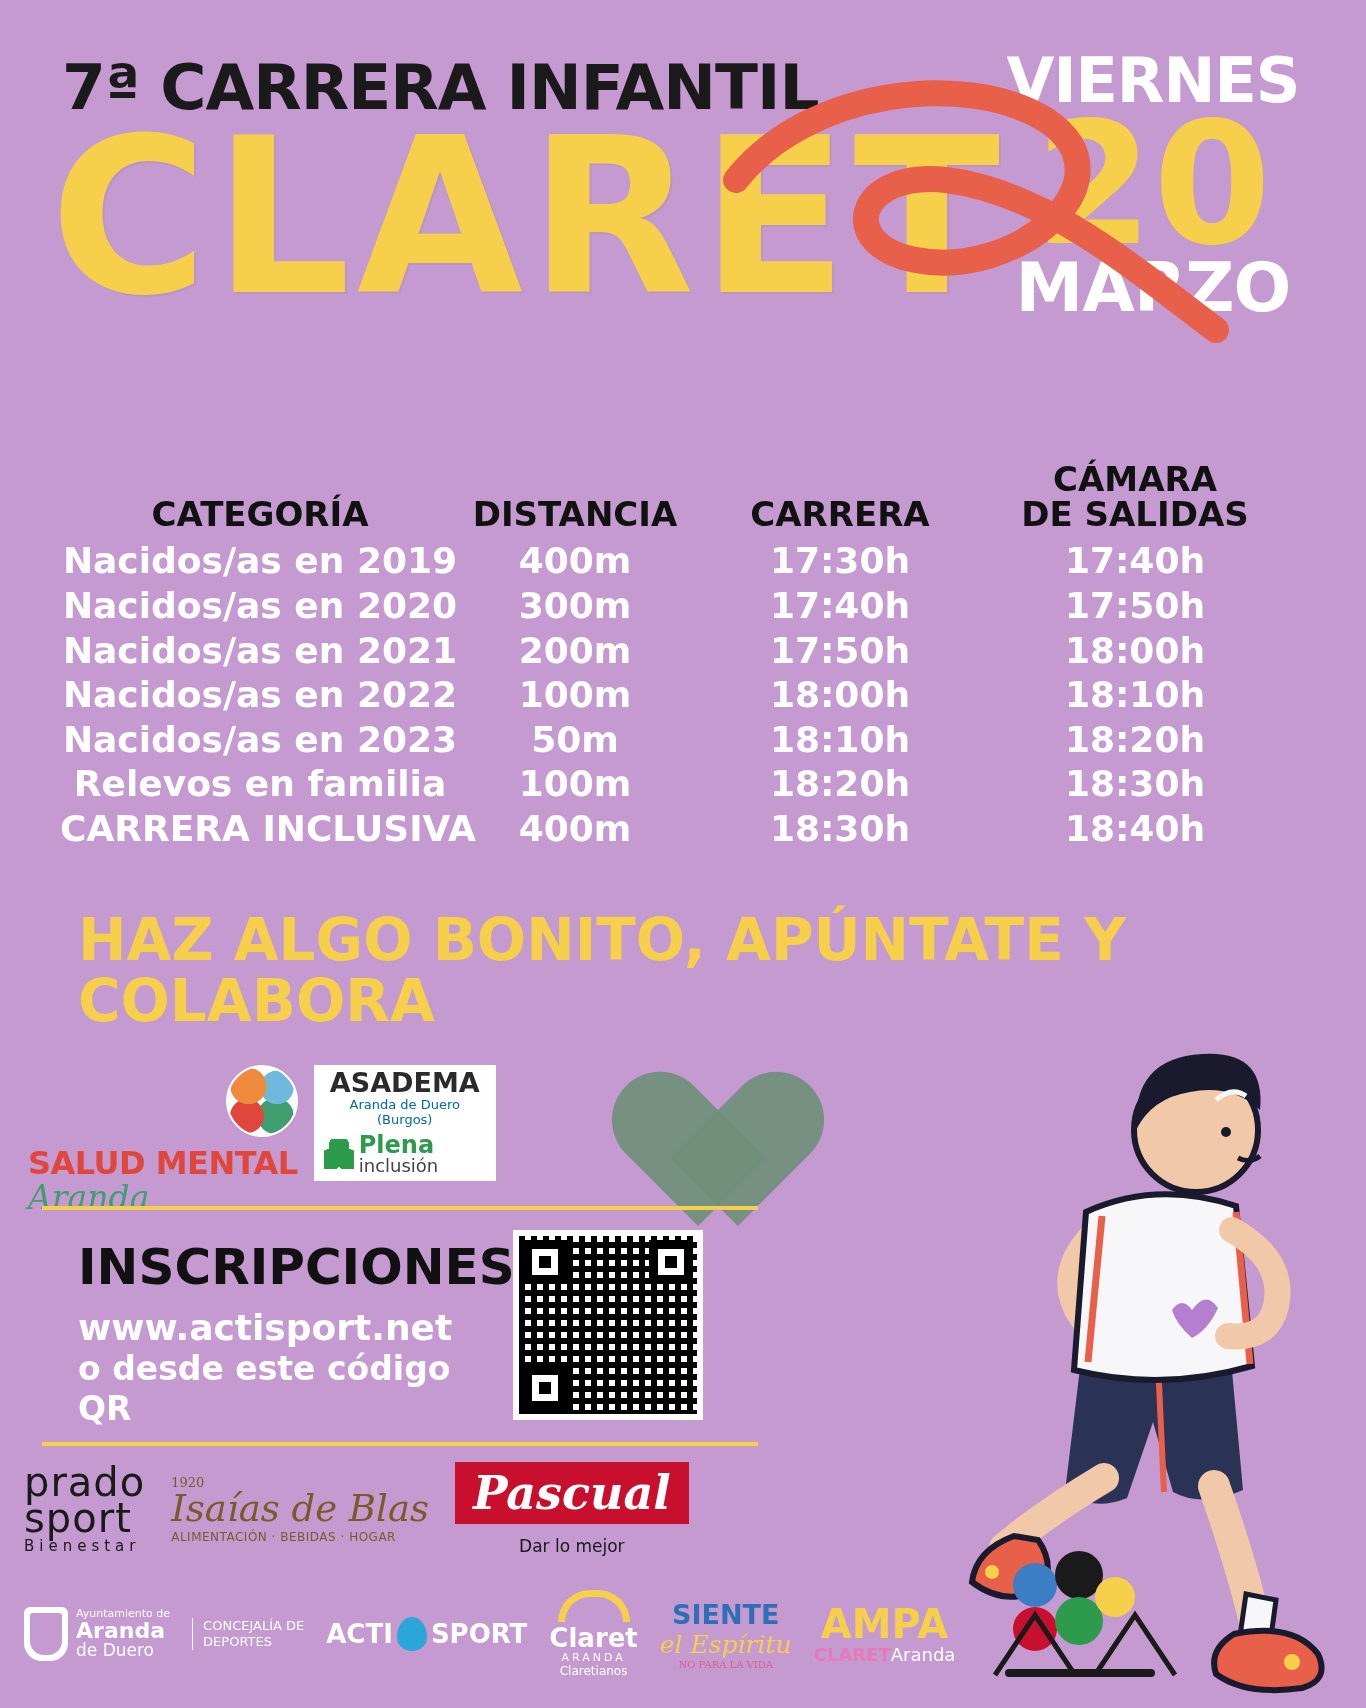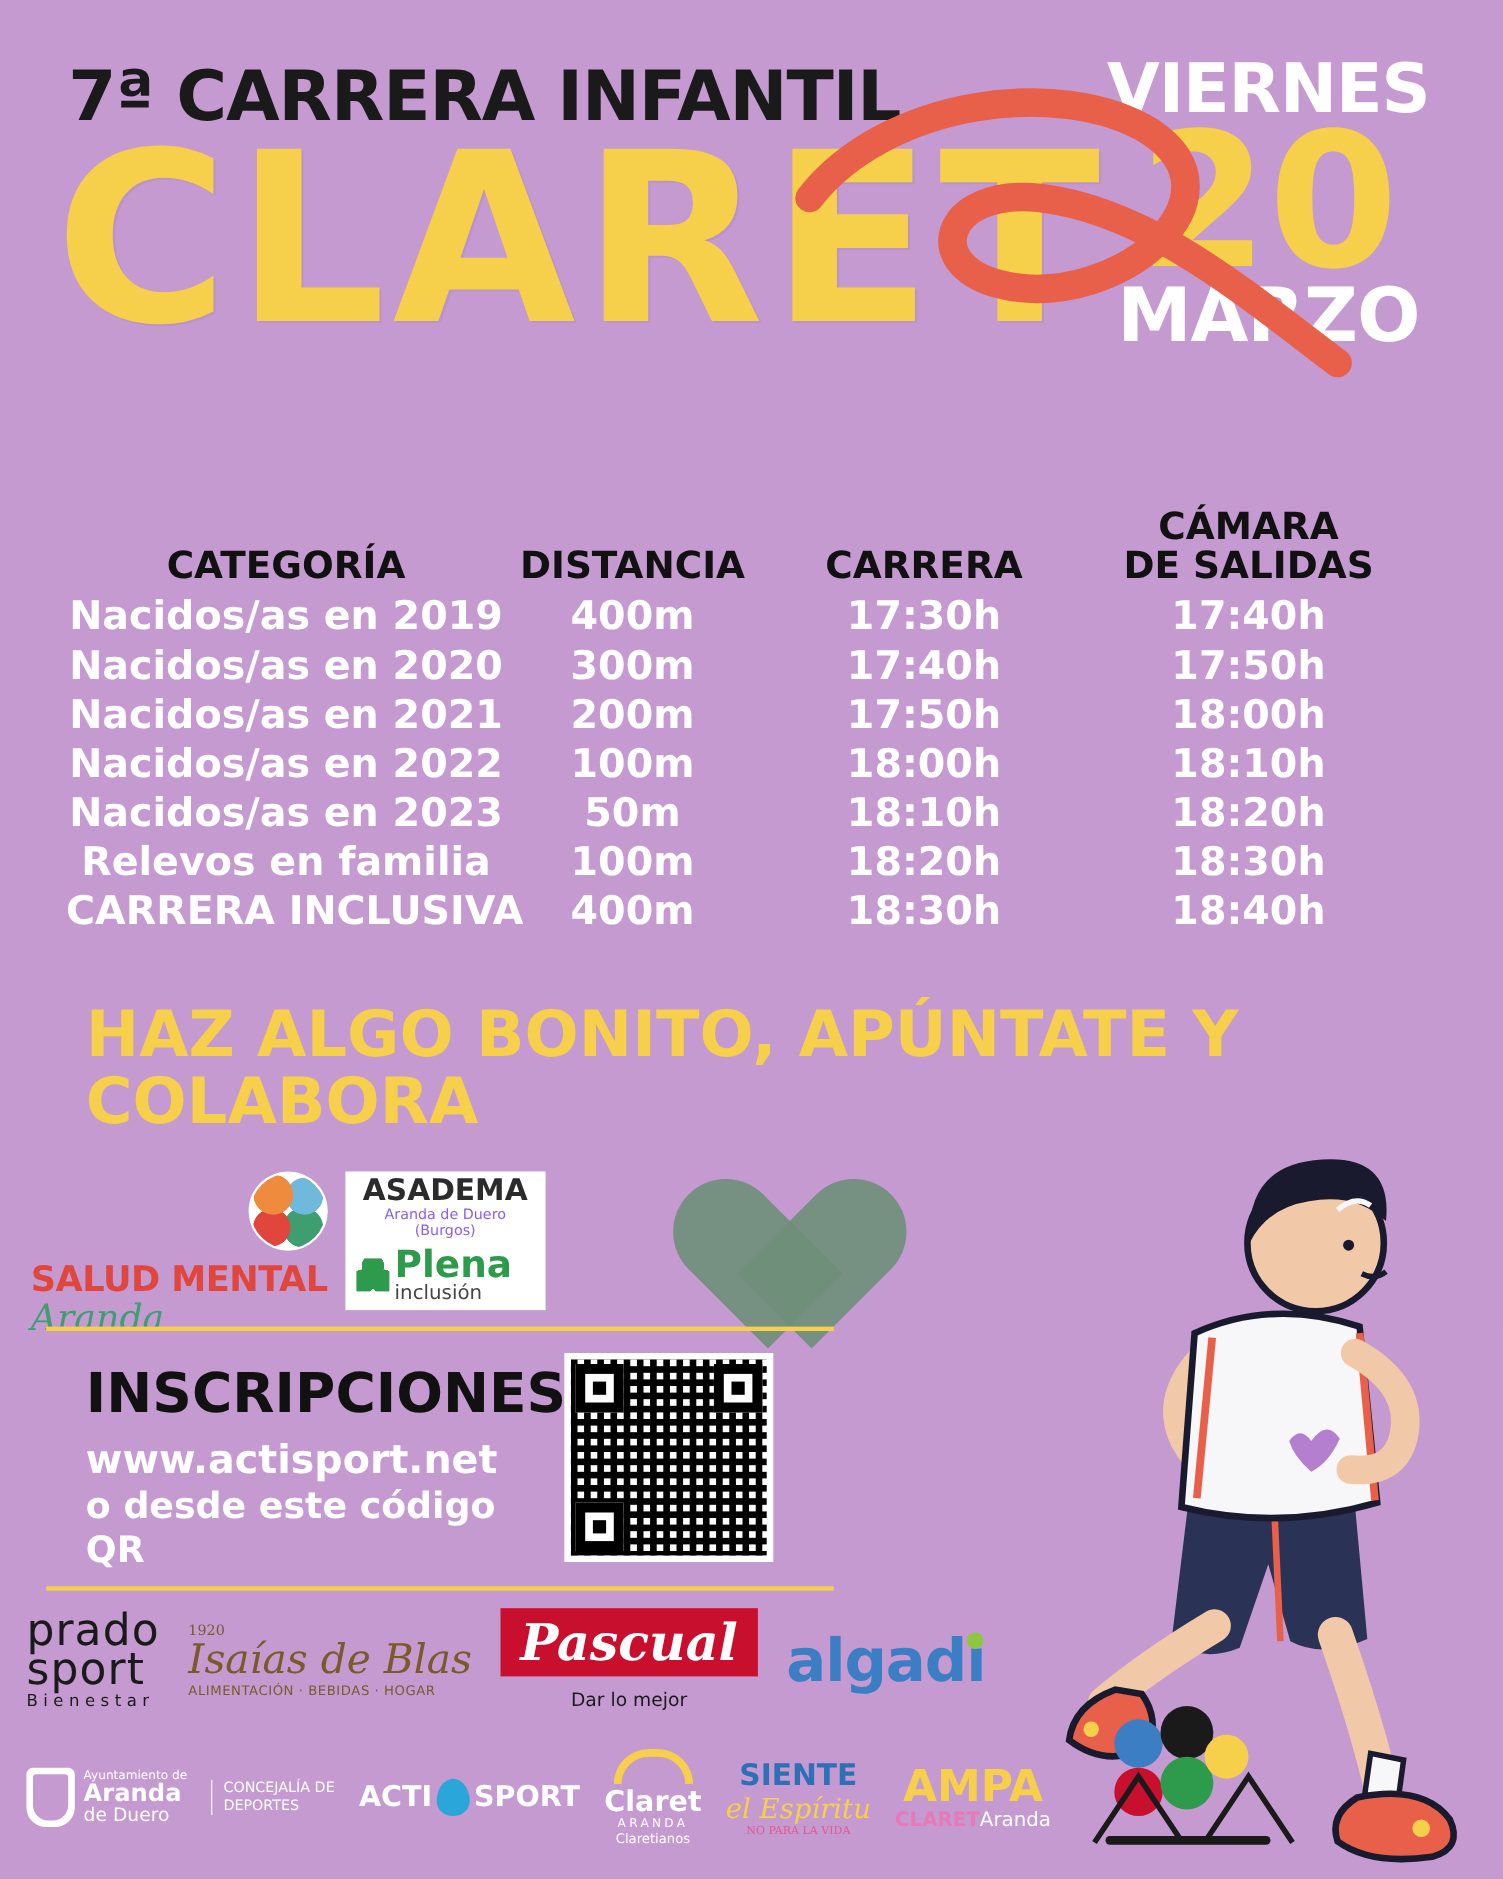"Aranda de Duero (Burgos)" .asa-sub { color: #8b5cf6 -> #0369a1 }
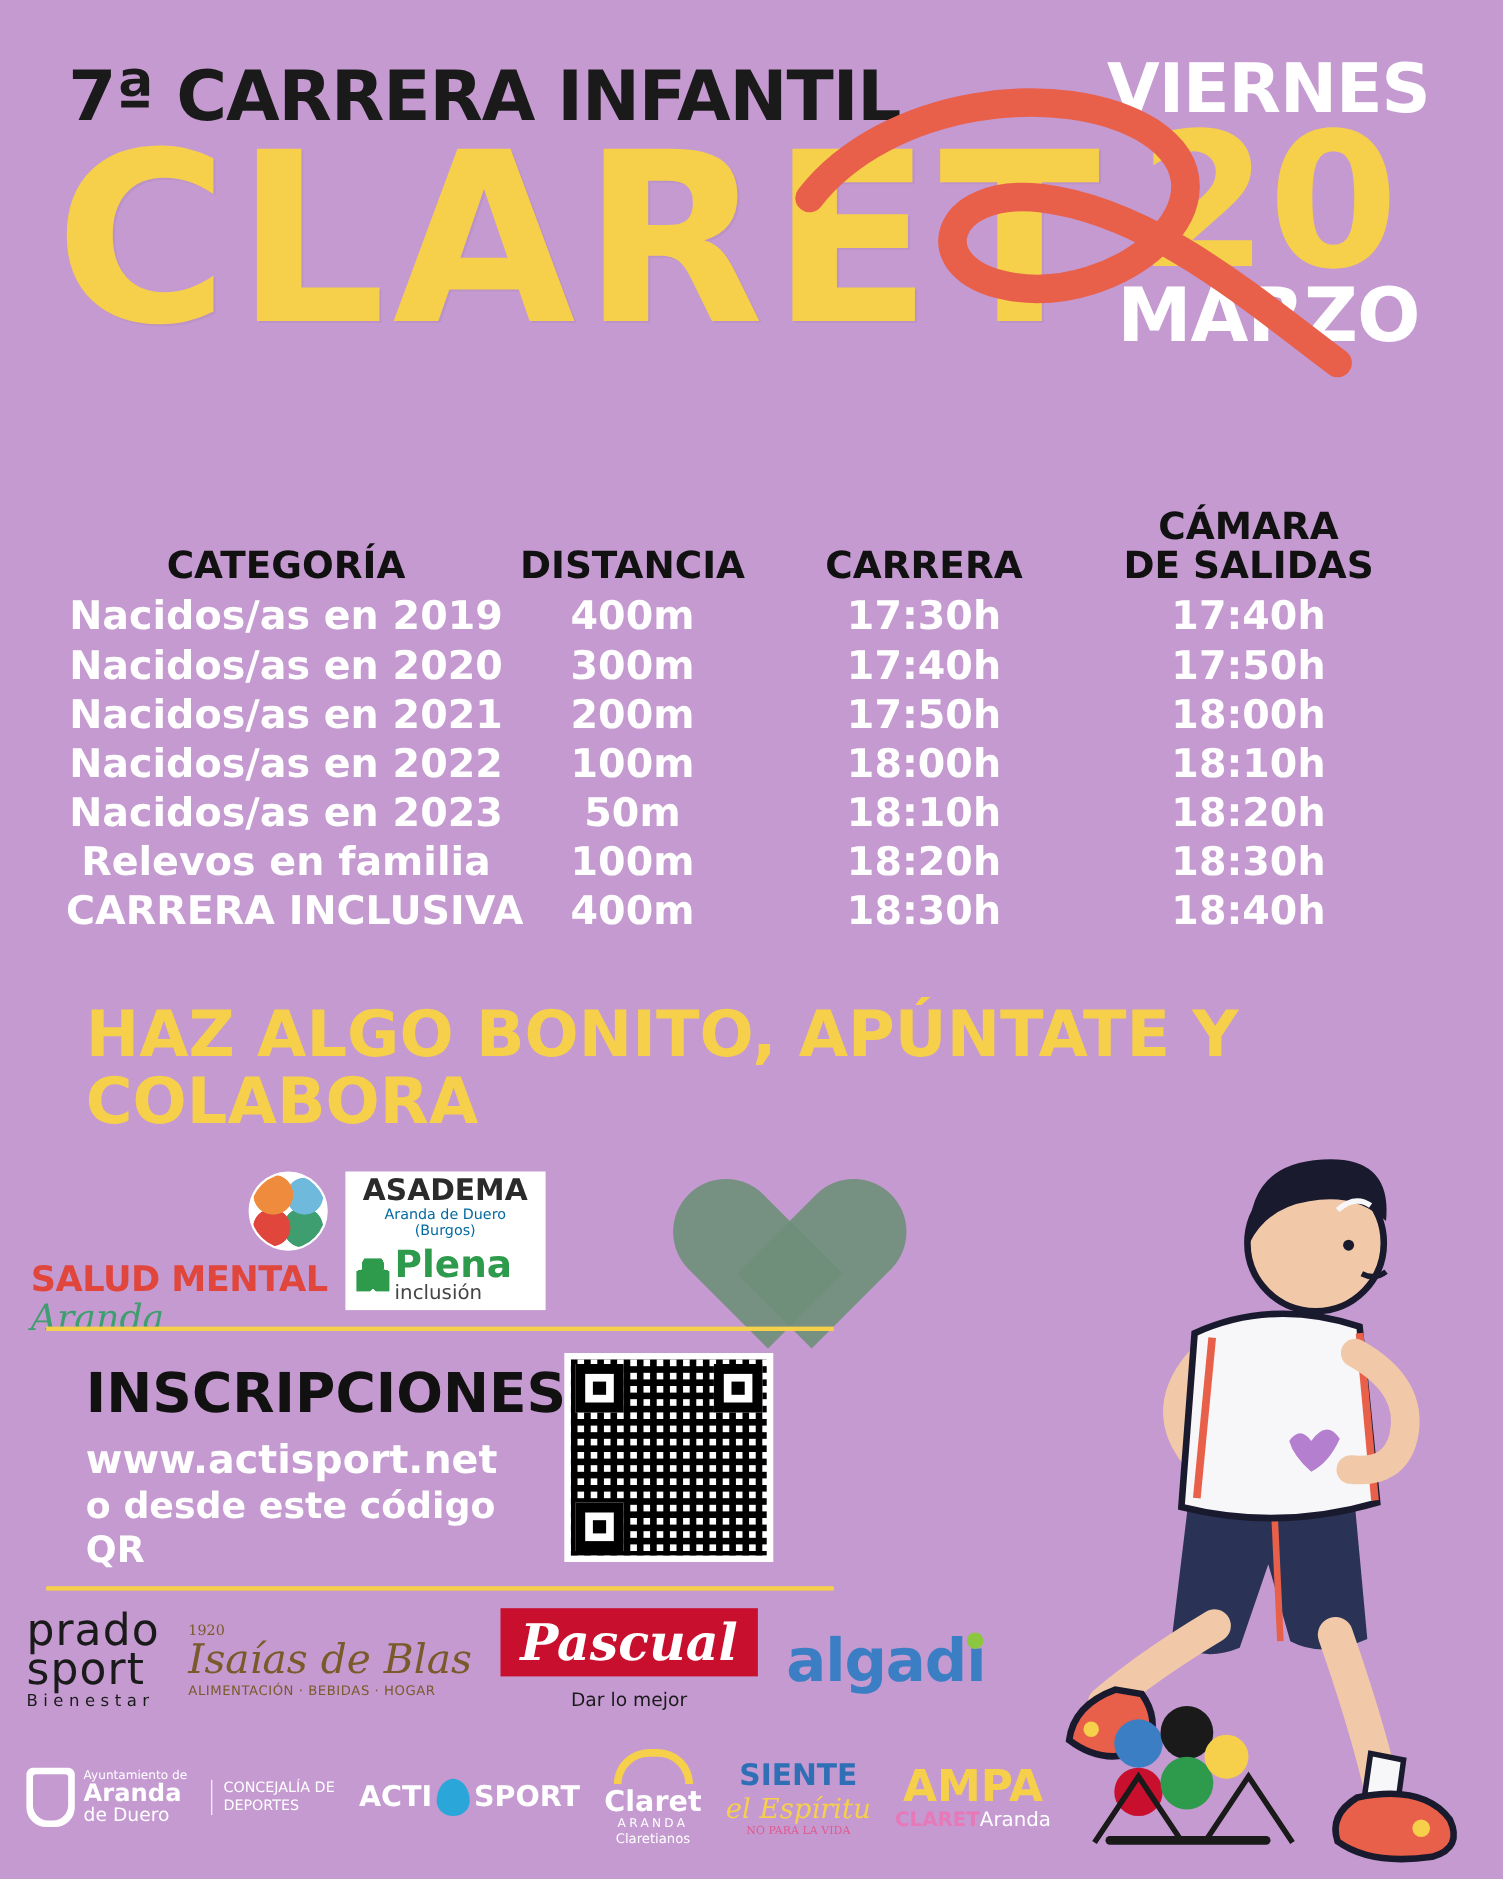"Plena" .plena-a { font-size: 34px -> 24px }
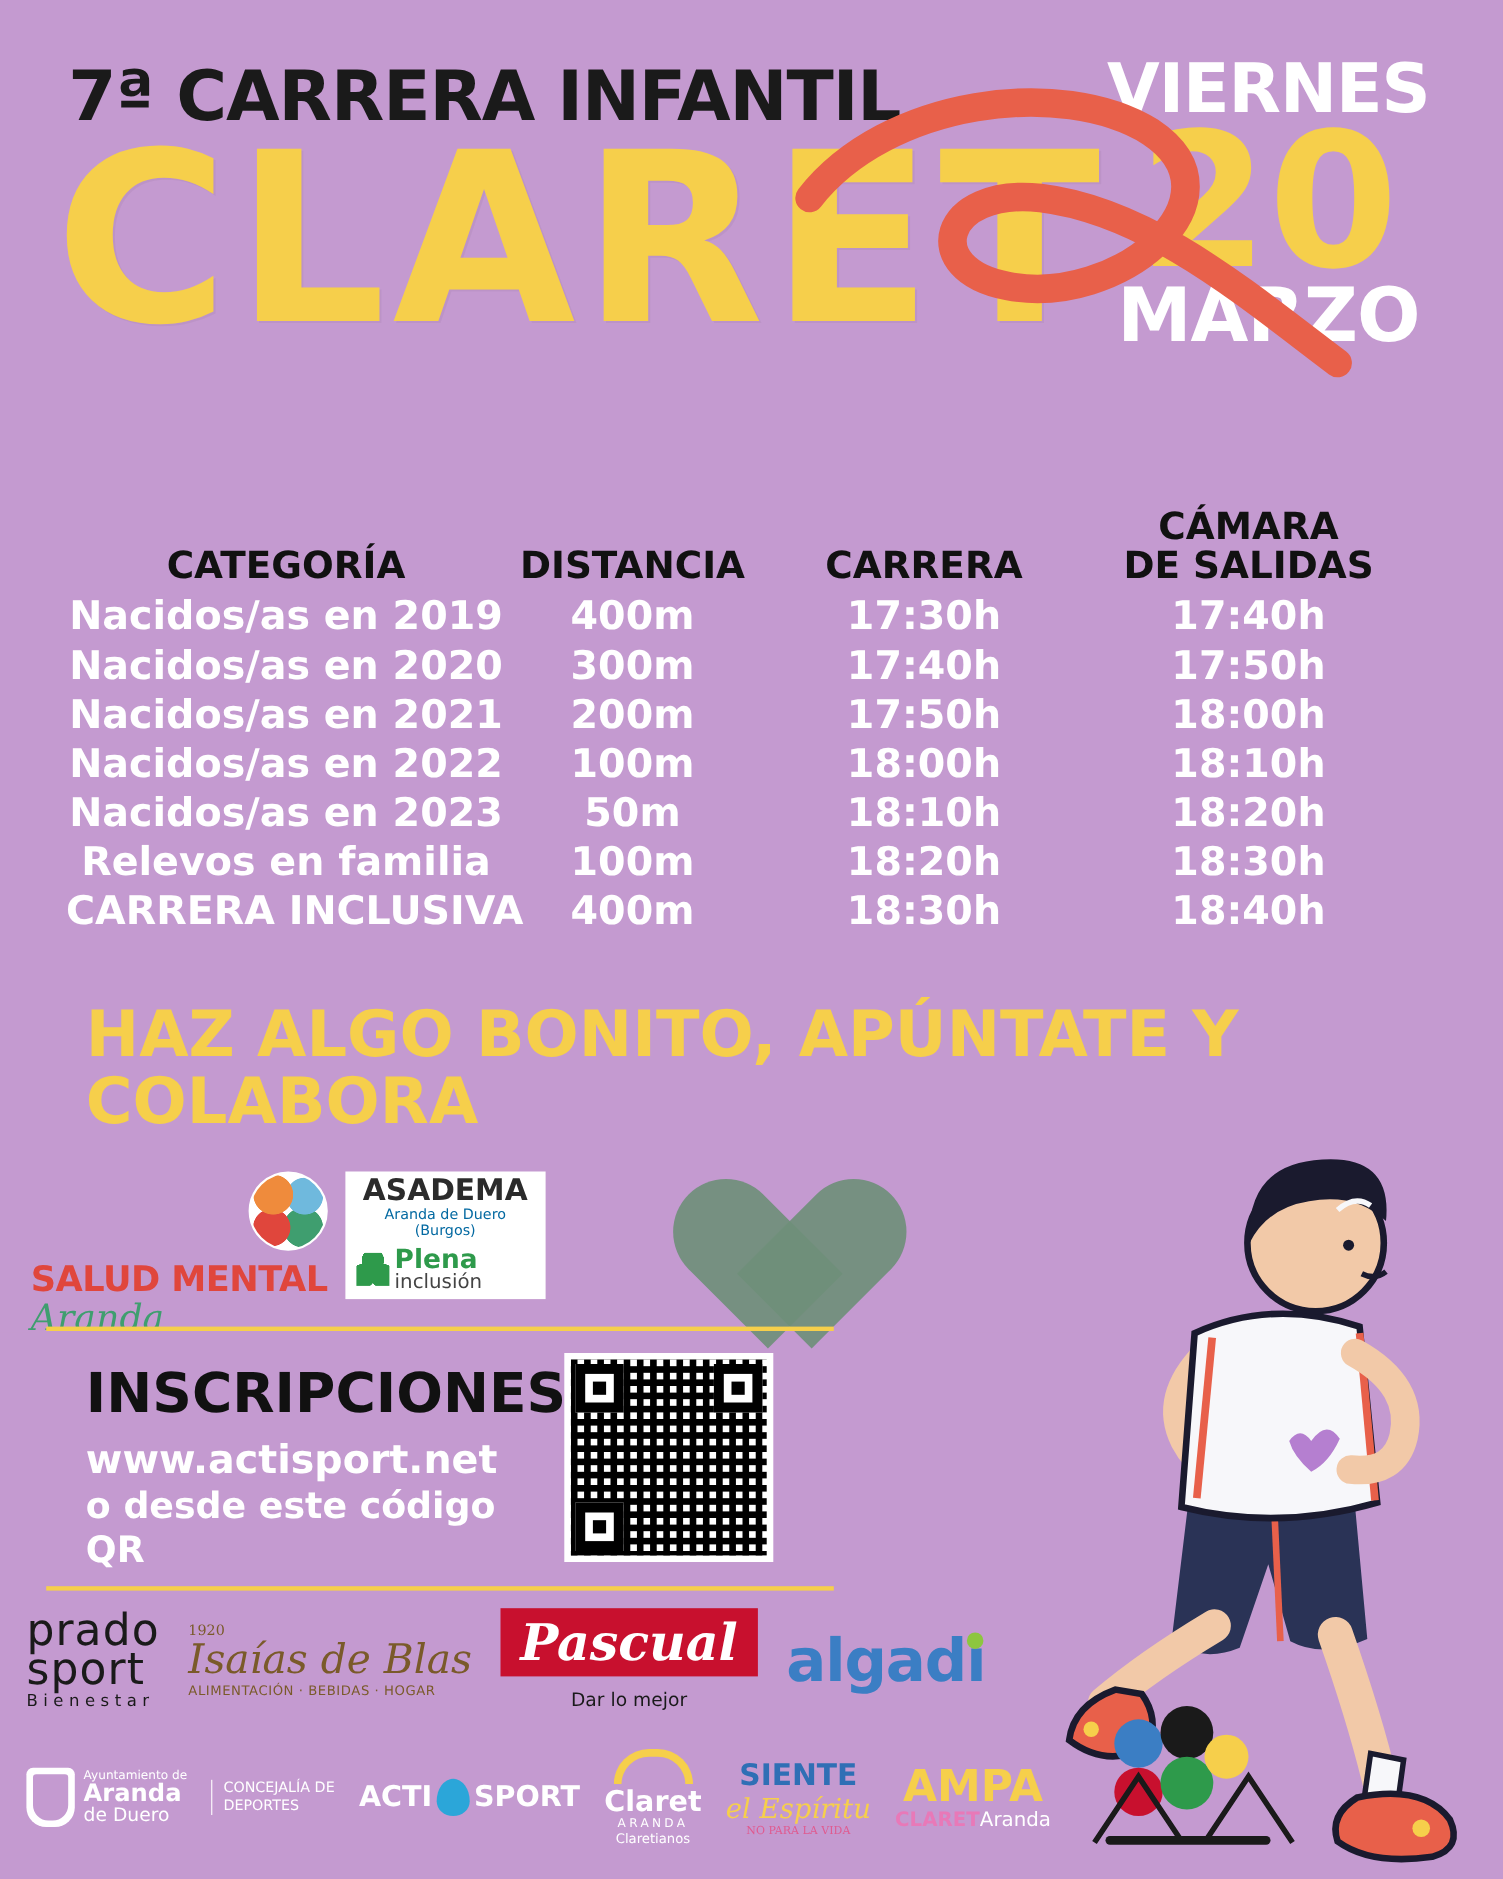"algadi" div.algadi { html: <div> <span>algadi</span> <span></span> </div> -> none }
